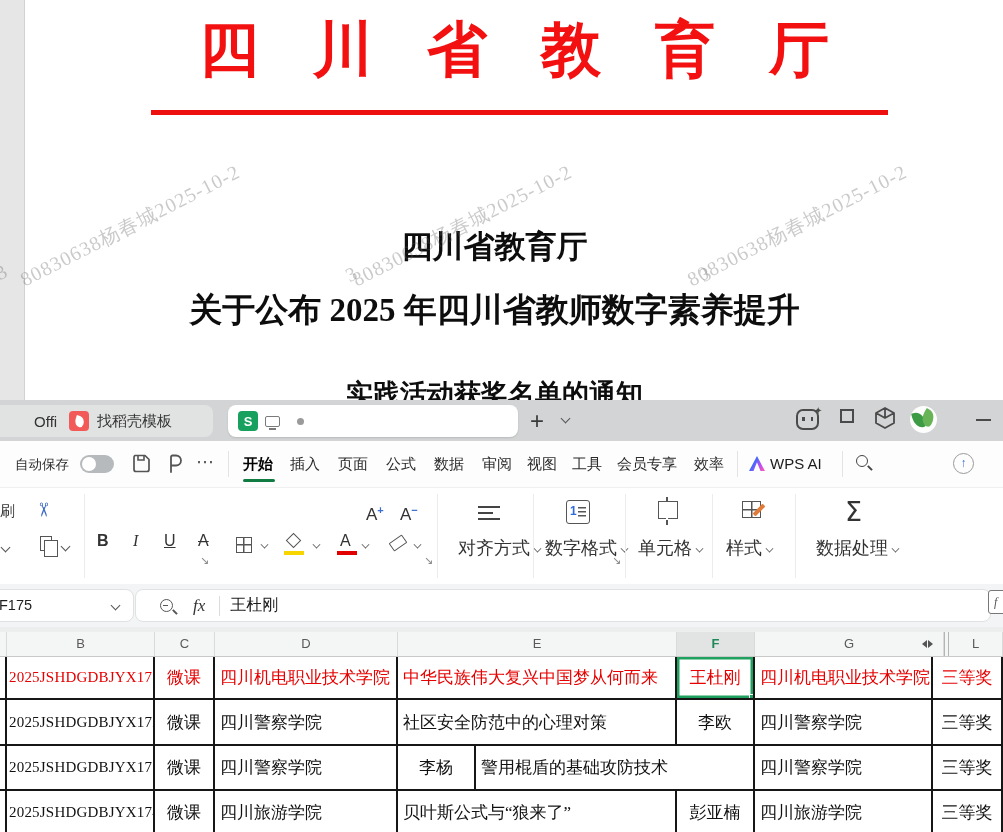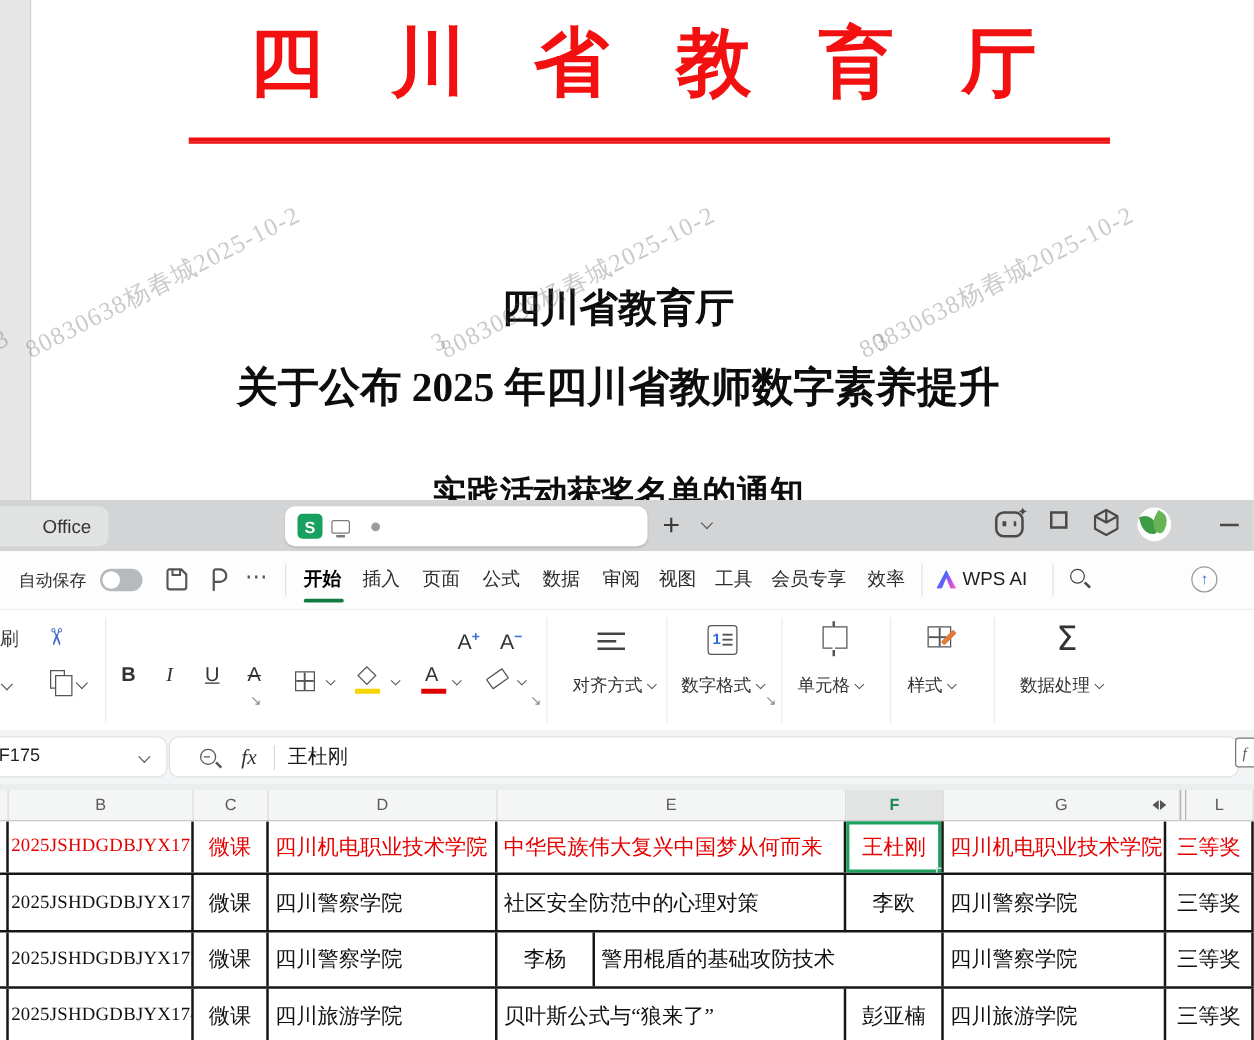"找稻壳模板" div.tab { html: none -> <div> <span> <span></span> </span> <span>找稻壳模板</span> </div> }
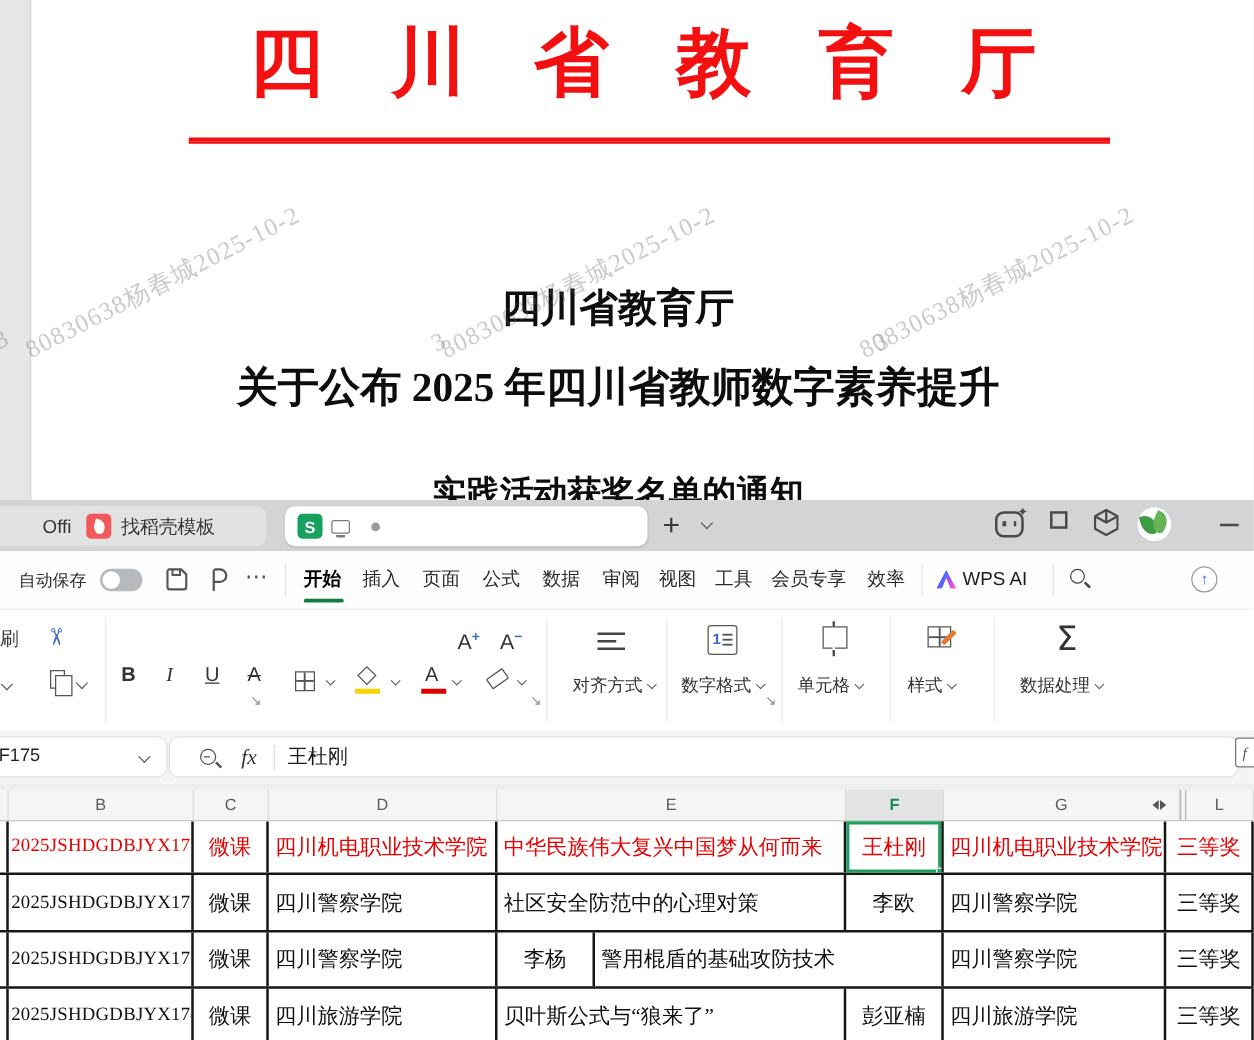"对齐方式" .grp-label { font-size: 14px -> 18px }
